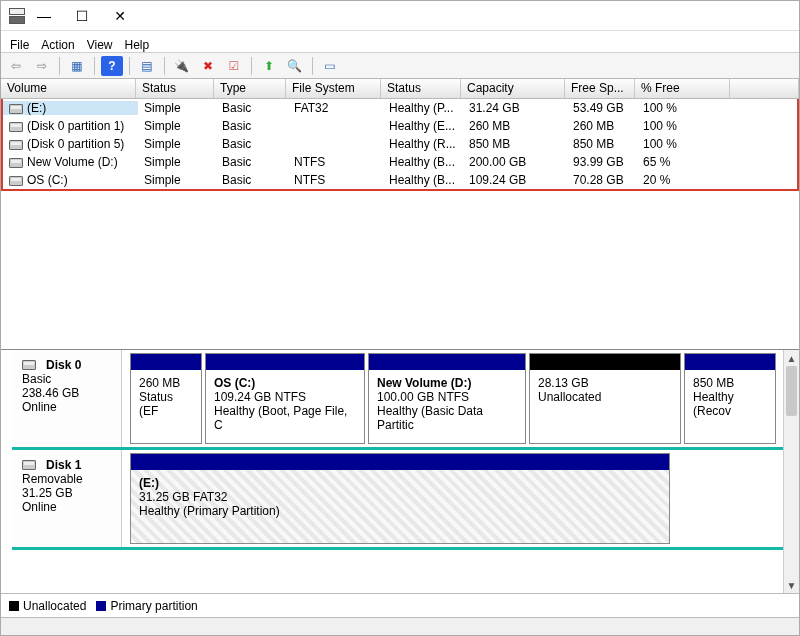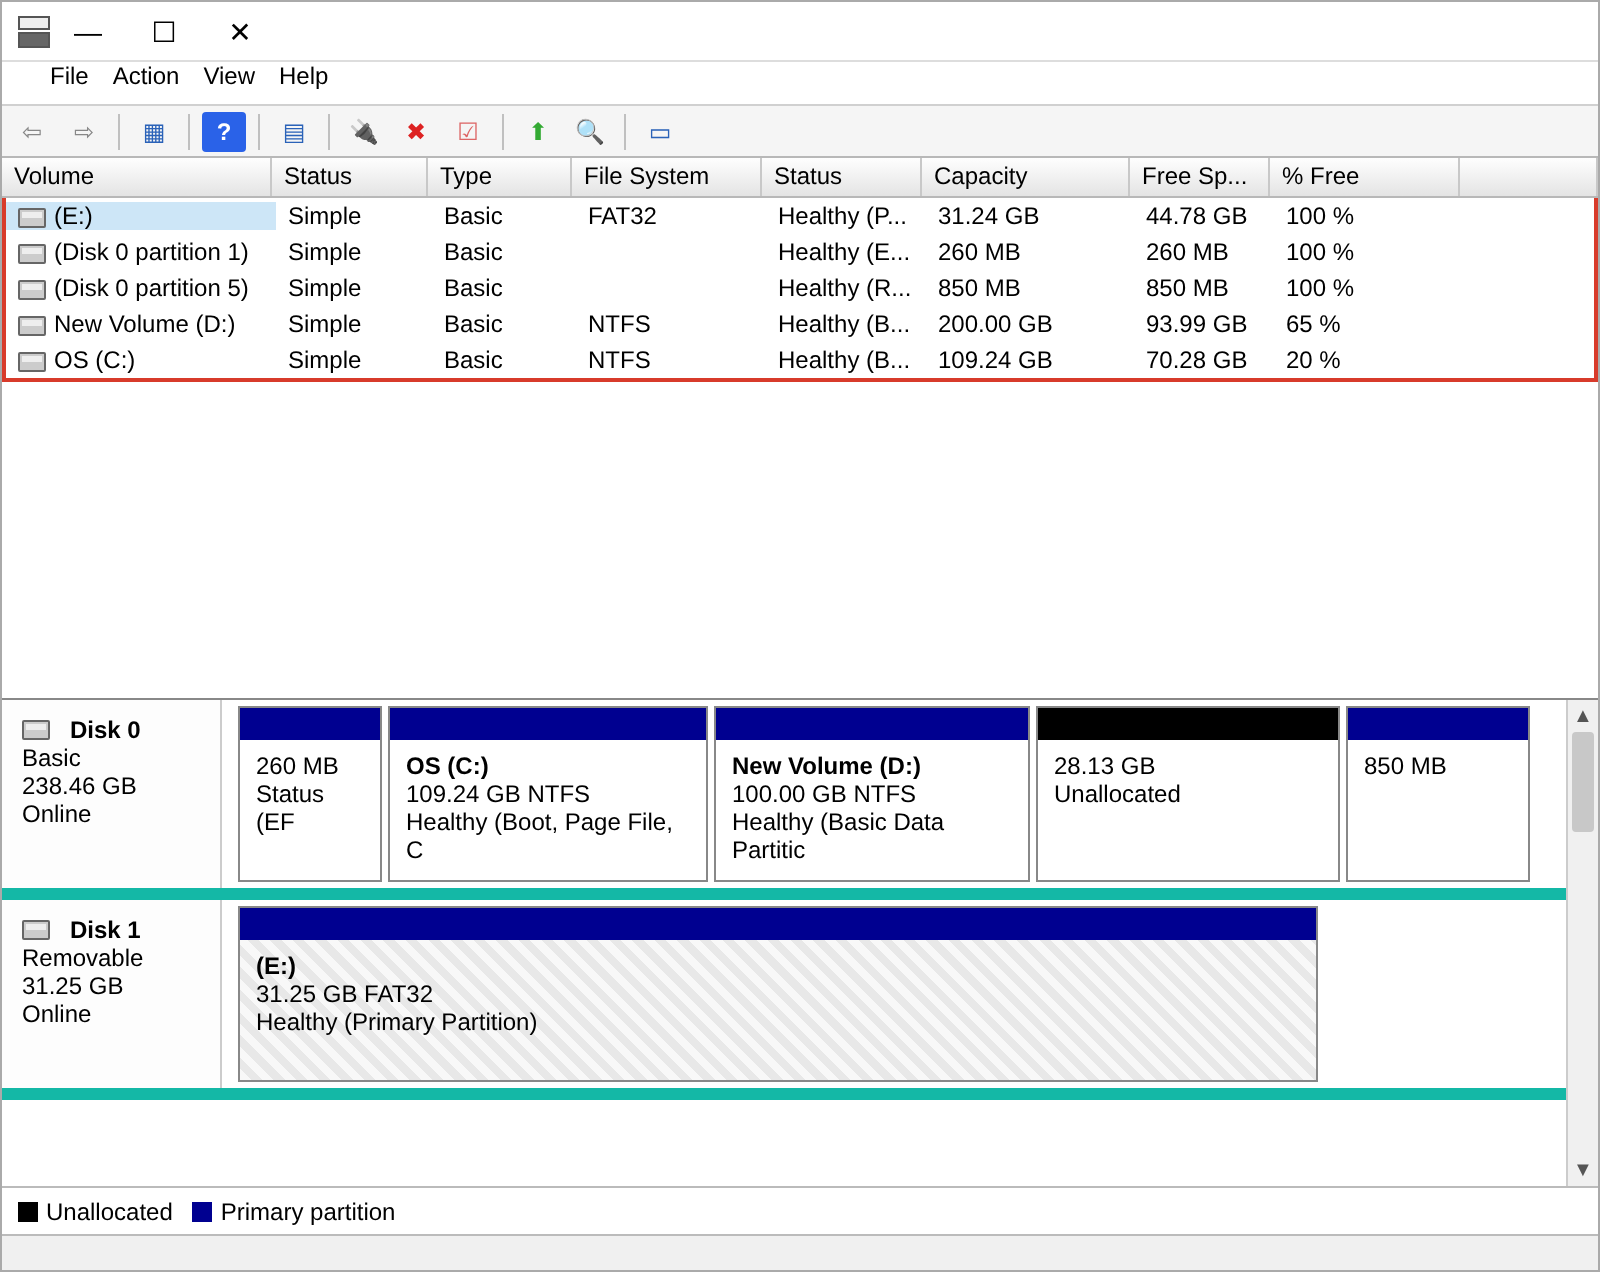"File" .menubar { align-items: flex-start -> flex-end; padding: 0 24px -> 0 9px }
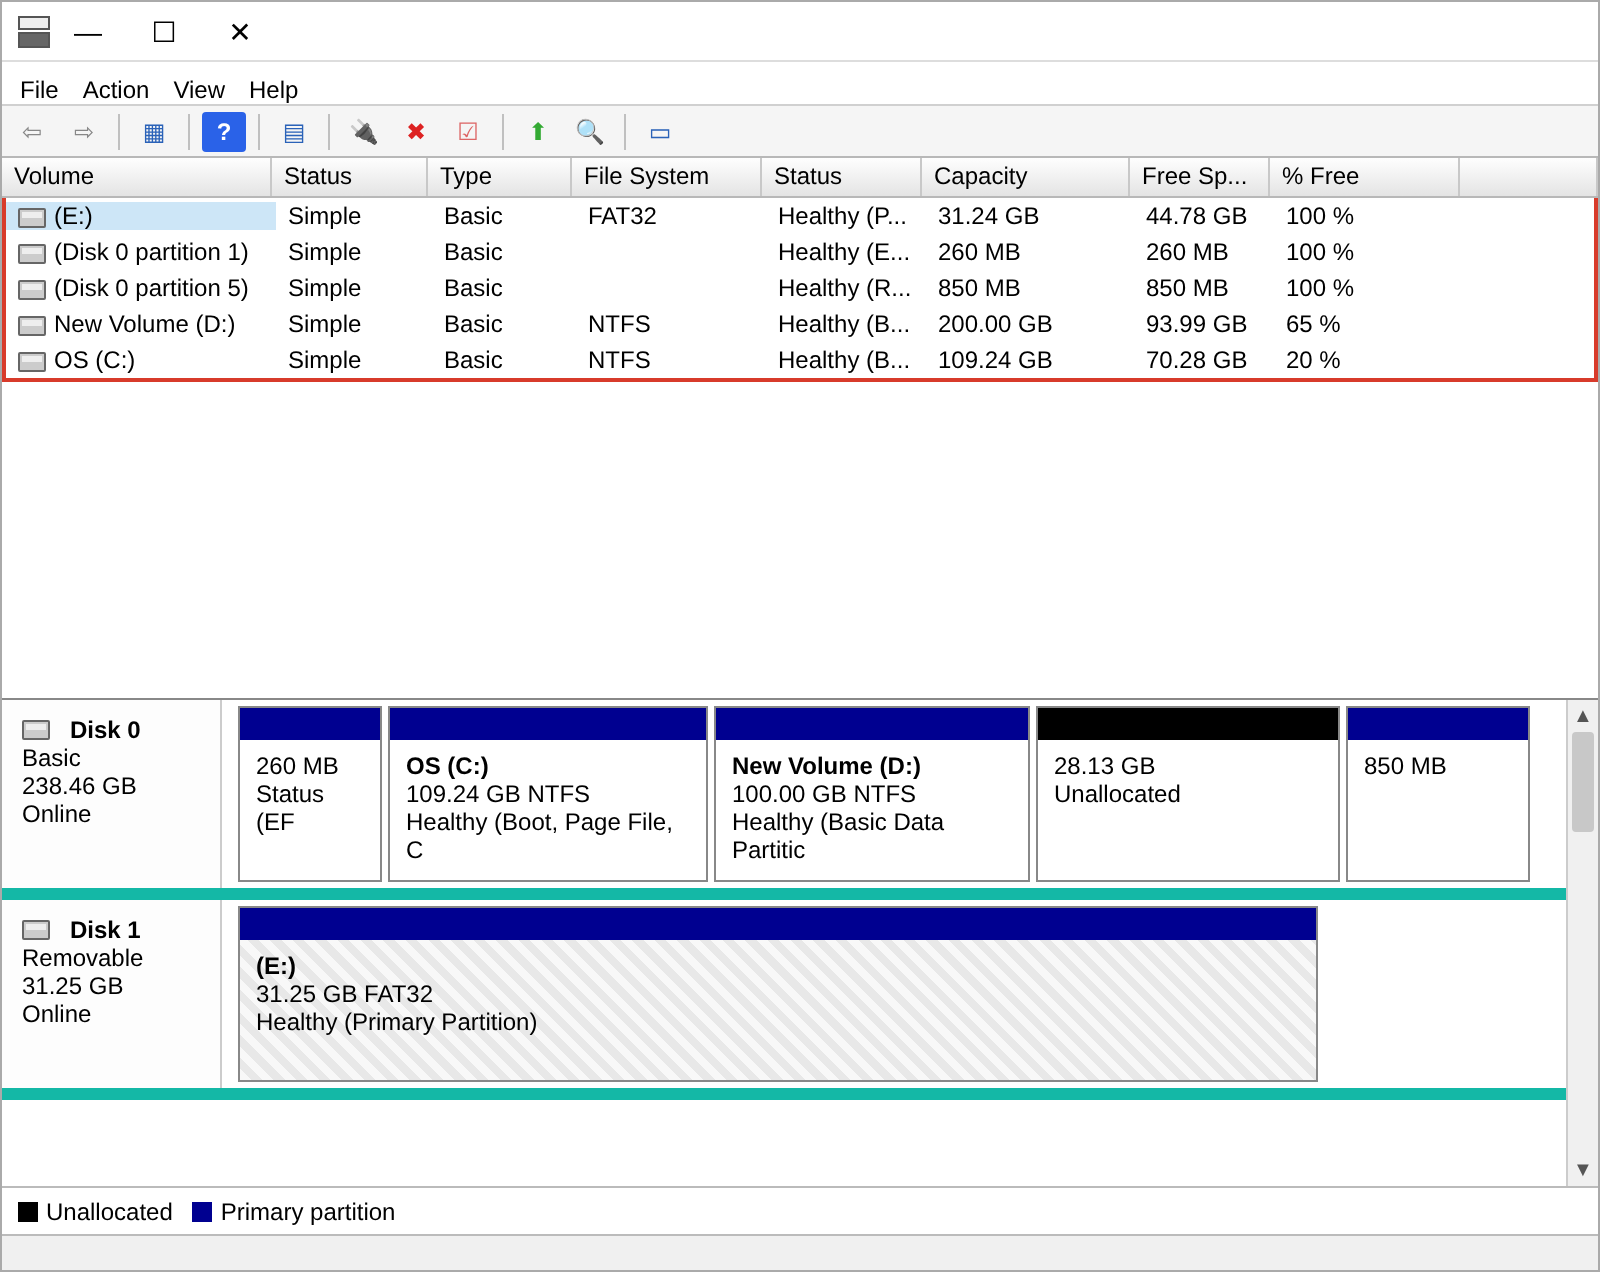"44.78 GB" div.col { text: 44.78 -> 53.49 }
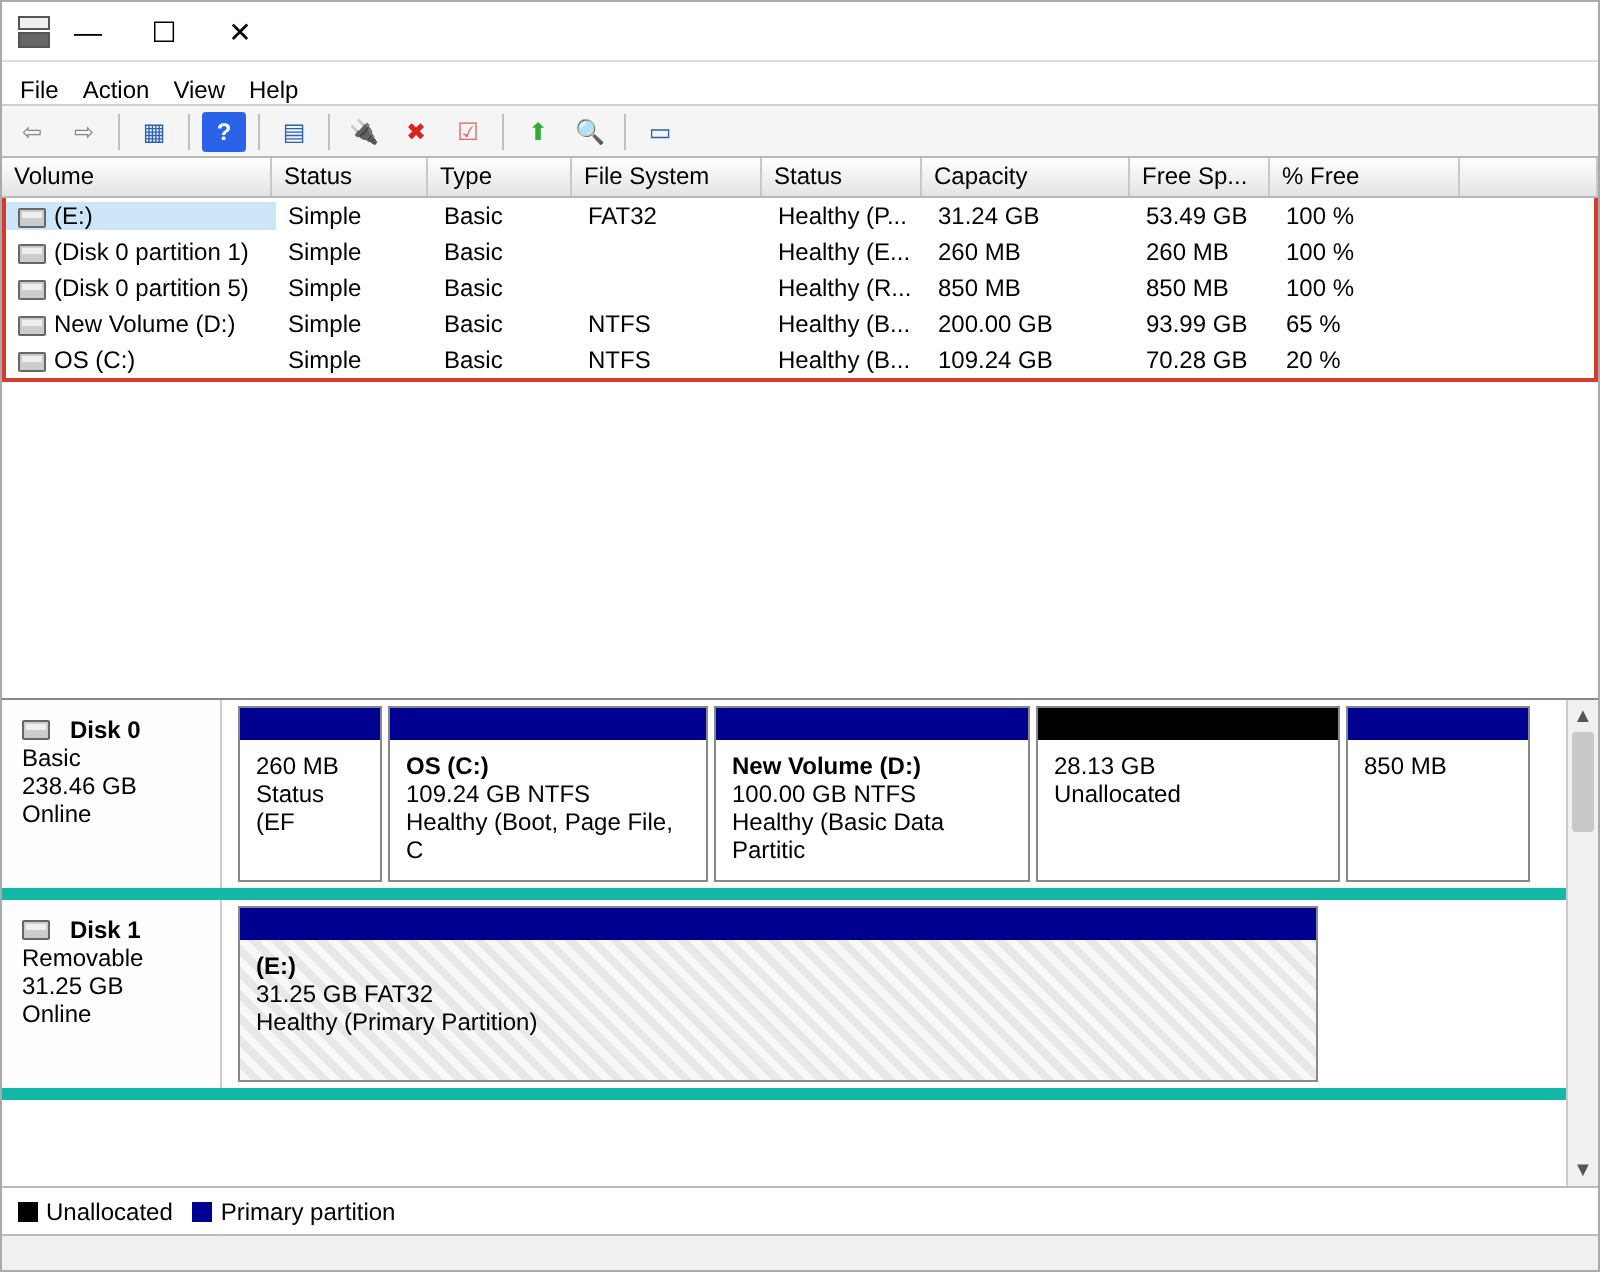"Disk 0" .disk-row { border-bottom: 6px solid #14b8a6 -> 3px solid #14b8a6; margin-left: none -> 11px }
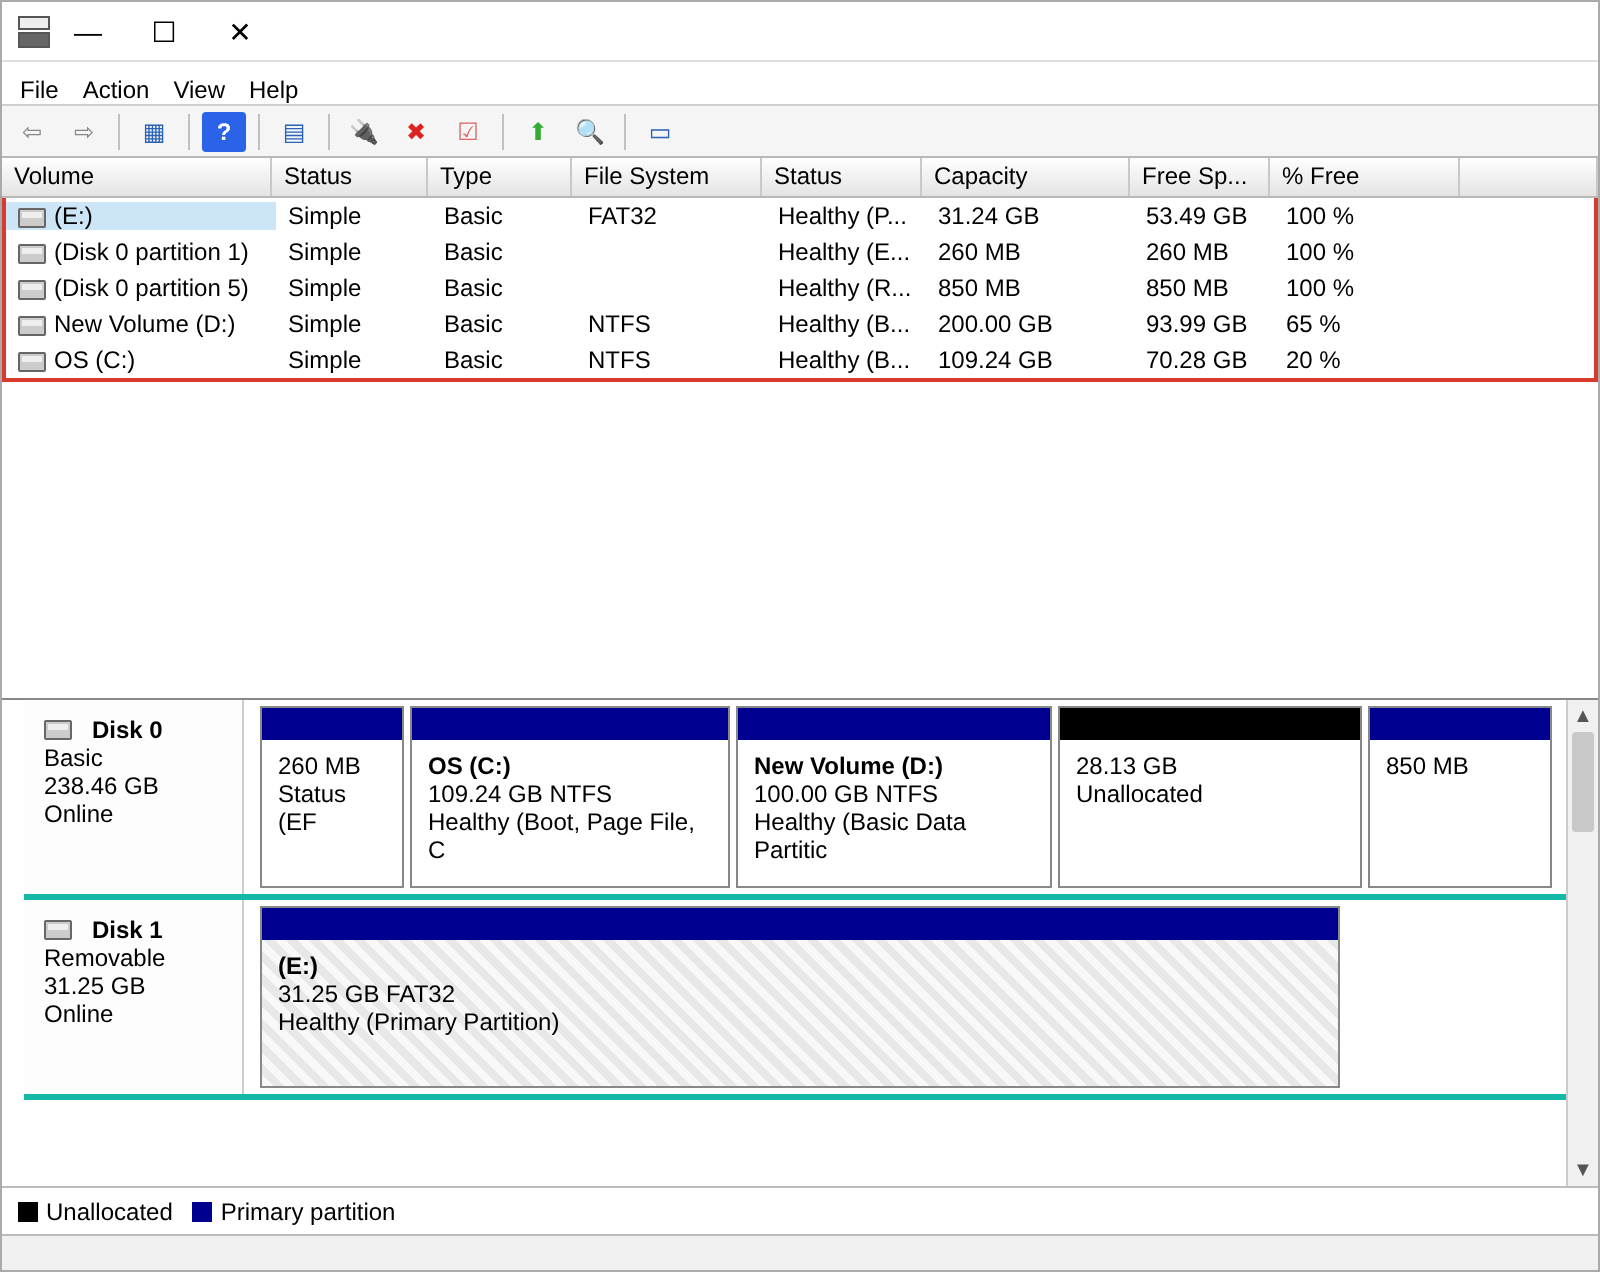"Healthy (Recov" div { html: none -> <div>Healthy (Recov</div> }
